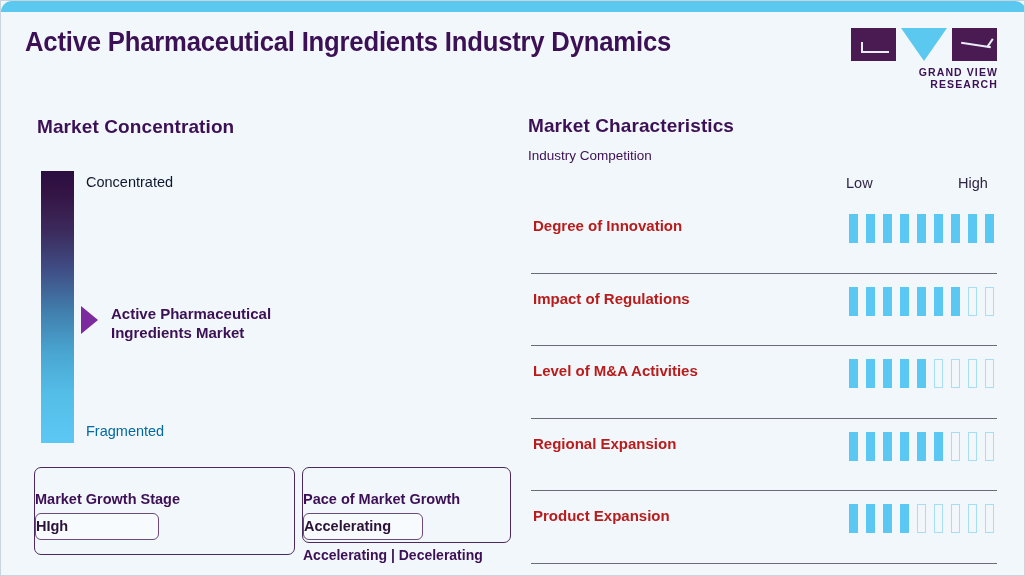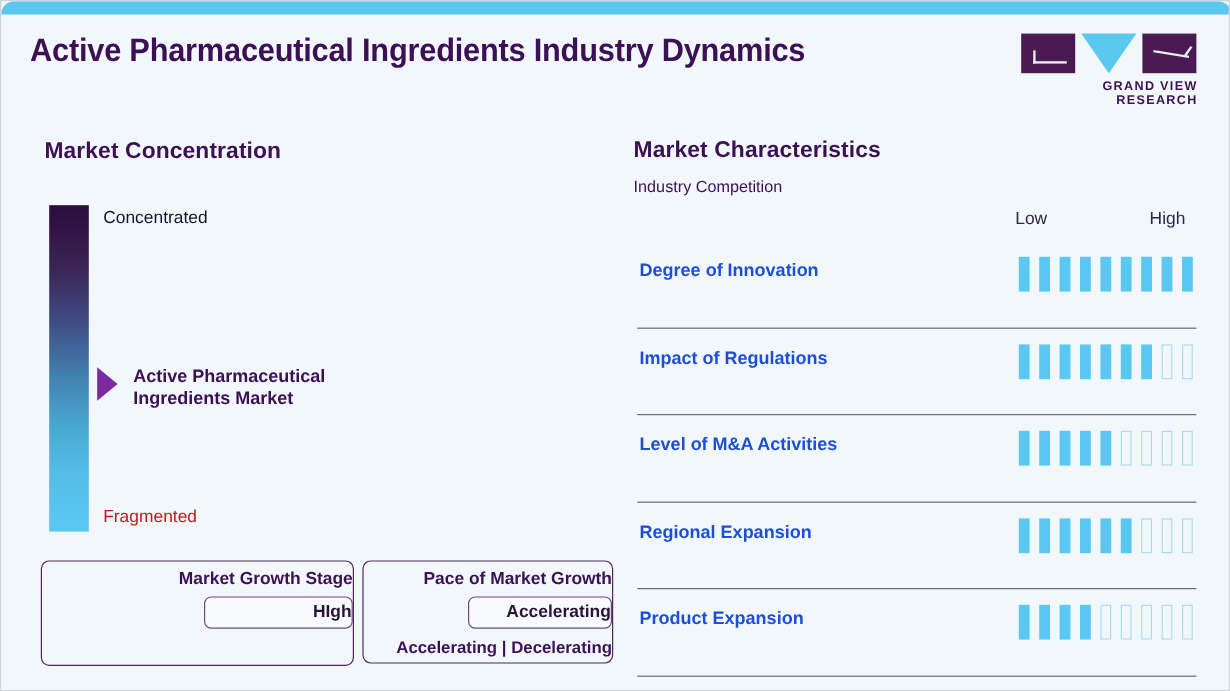"Degree of Innovation" .char-label { color: #1d4ed8 -> #b91c1c }
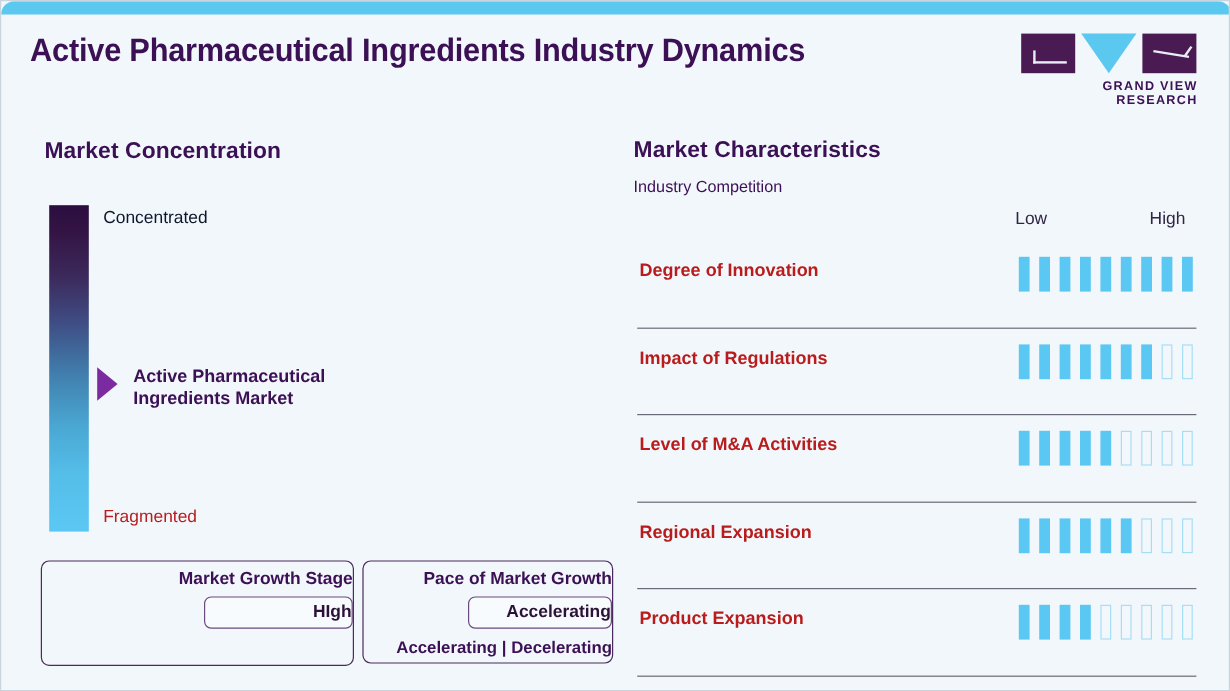"Fragmented" #label-fragmented { color: #b91c1c -> #0369a1 }
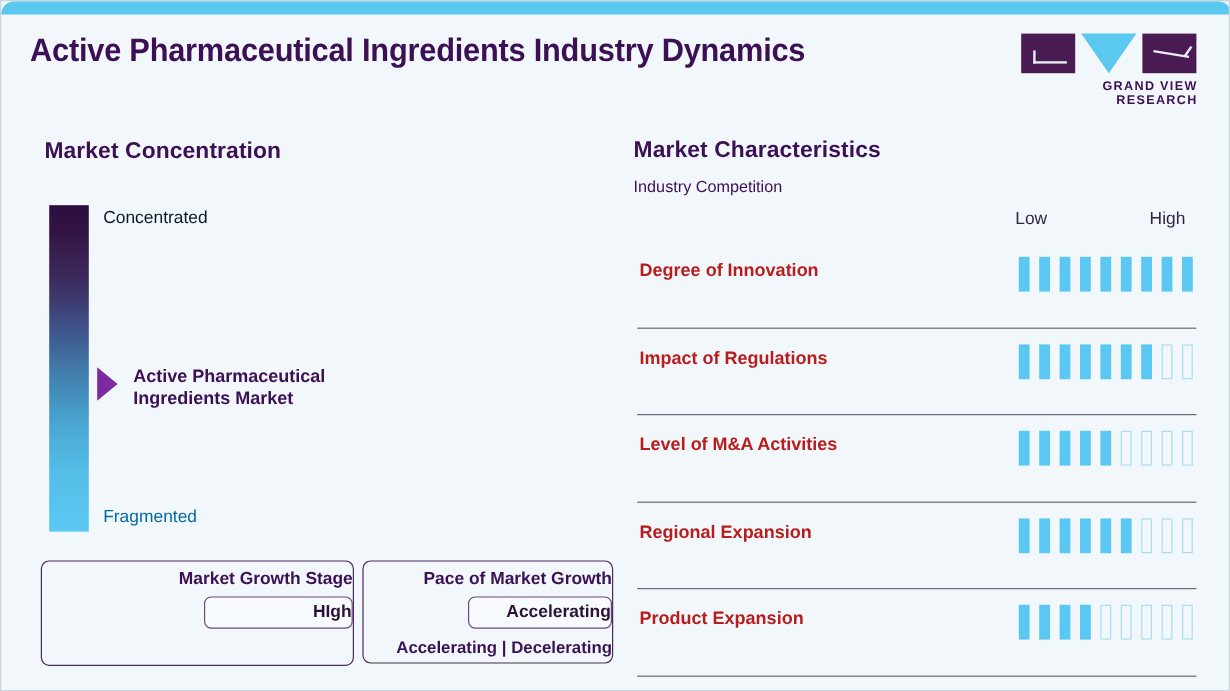"Market Growth Stage" .stat-box { padding-top: 7px -> 23px; text-align: right -> left }
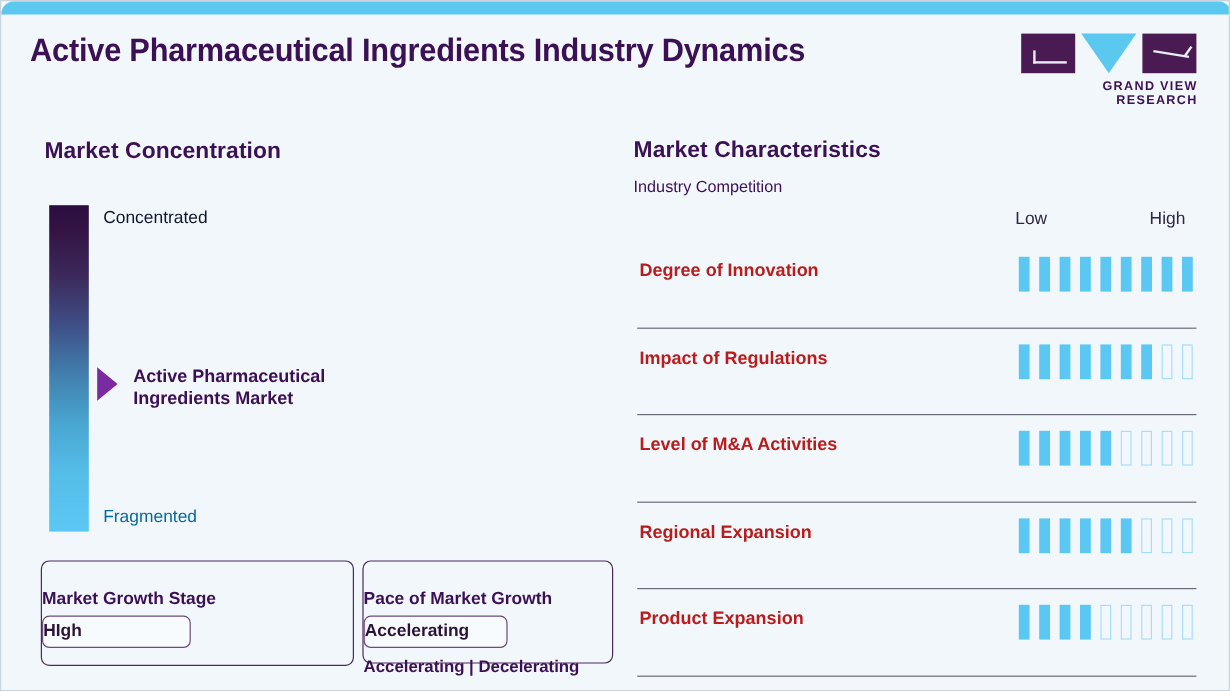"Pace of Market Growth" #box-growth-pace { height: 86px -> 76px }
